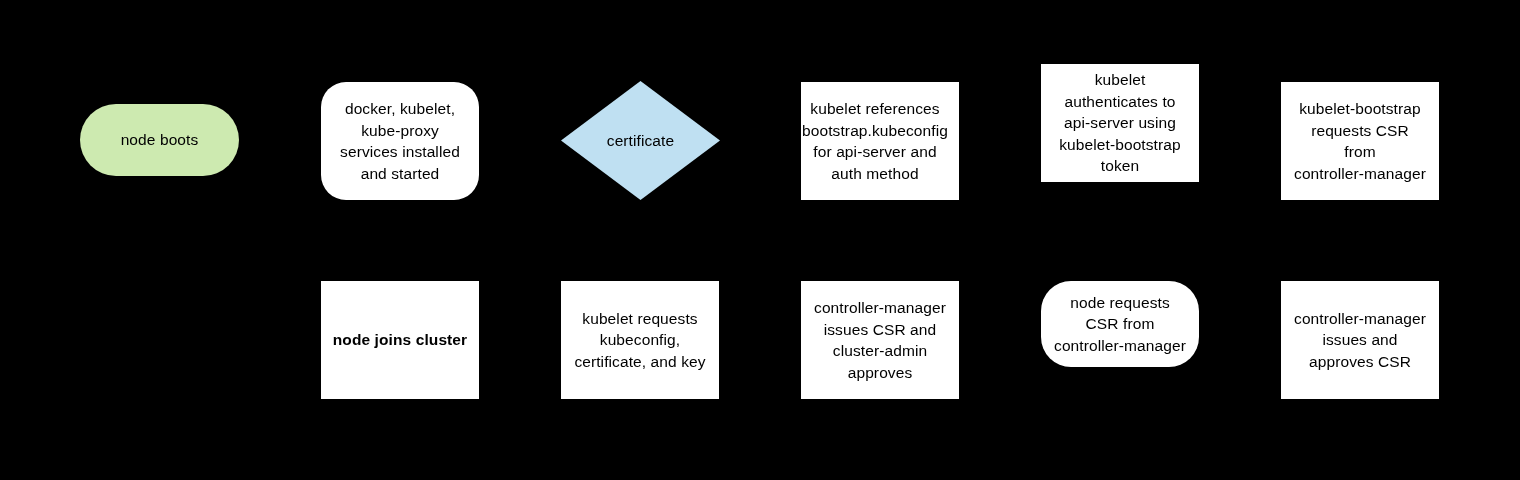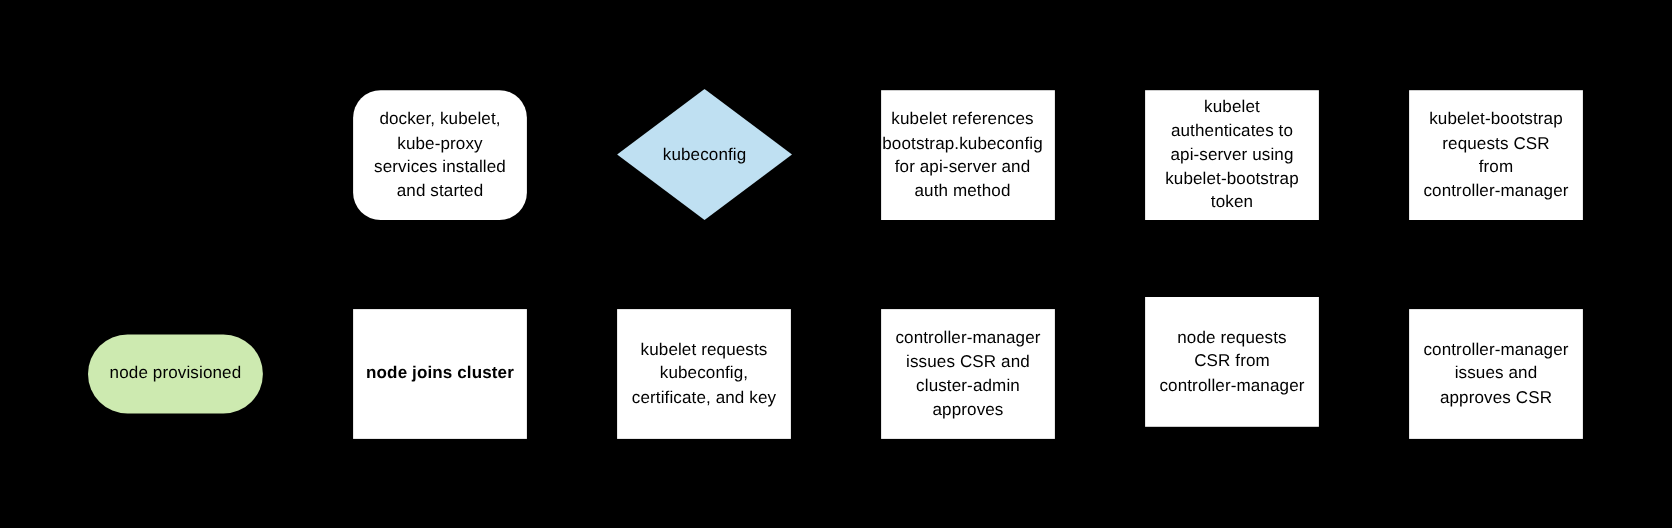"kubelet" div.node { top: 82px -> 64px }
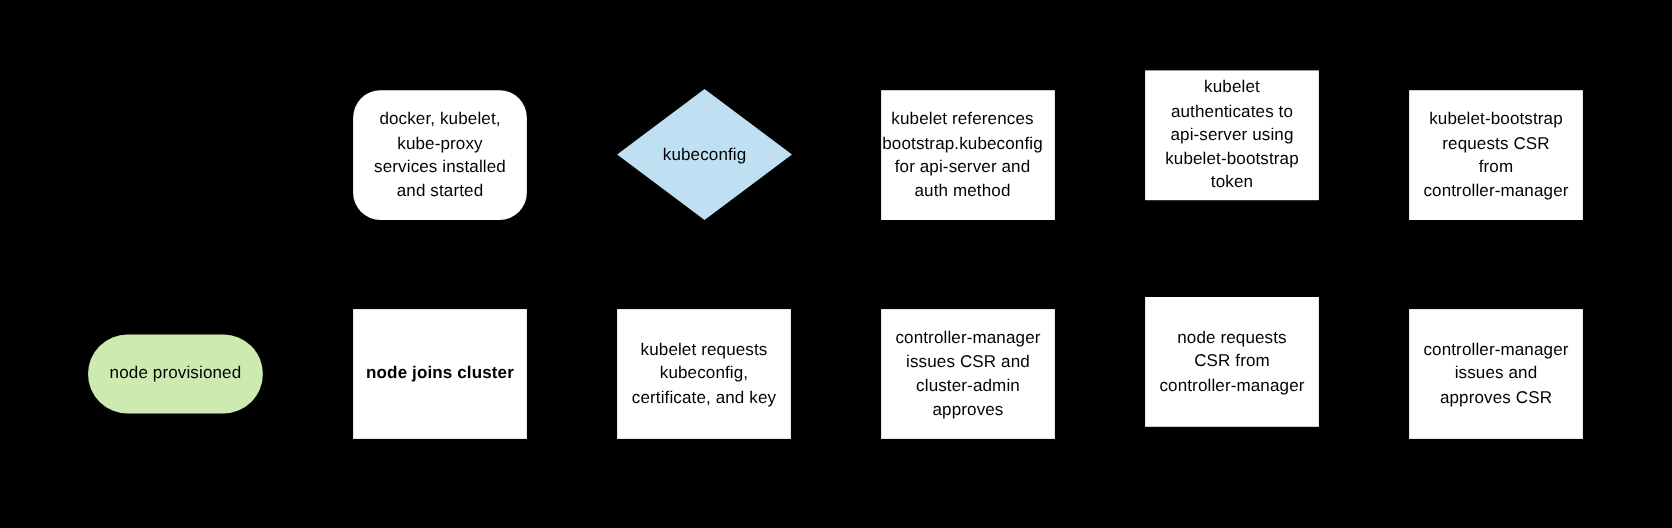"node boots" div.node { html: none -> <div> <span>node boots</span> </div> }
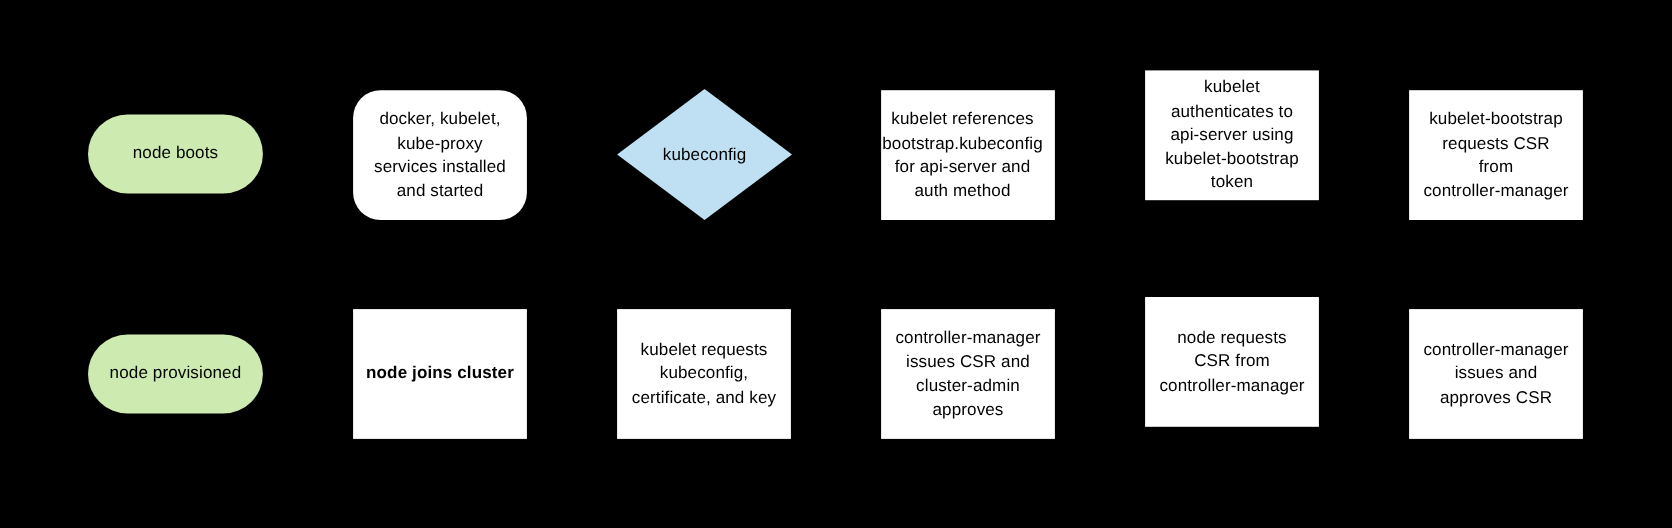"kubeconfig" span.label { text: kubeconfig -> certificate }
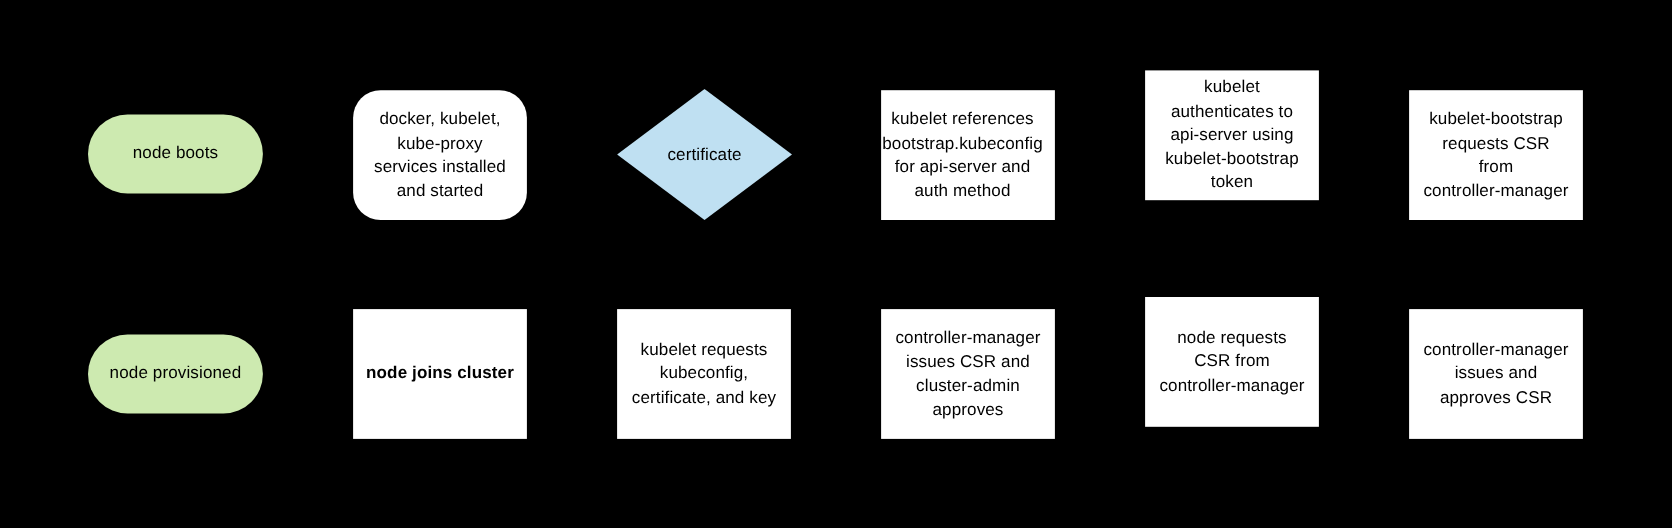"node requests" div.node { border-radius: none -> 30px; height: 118px -> 86px; top: 270px -> 281px }
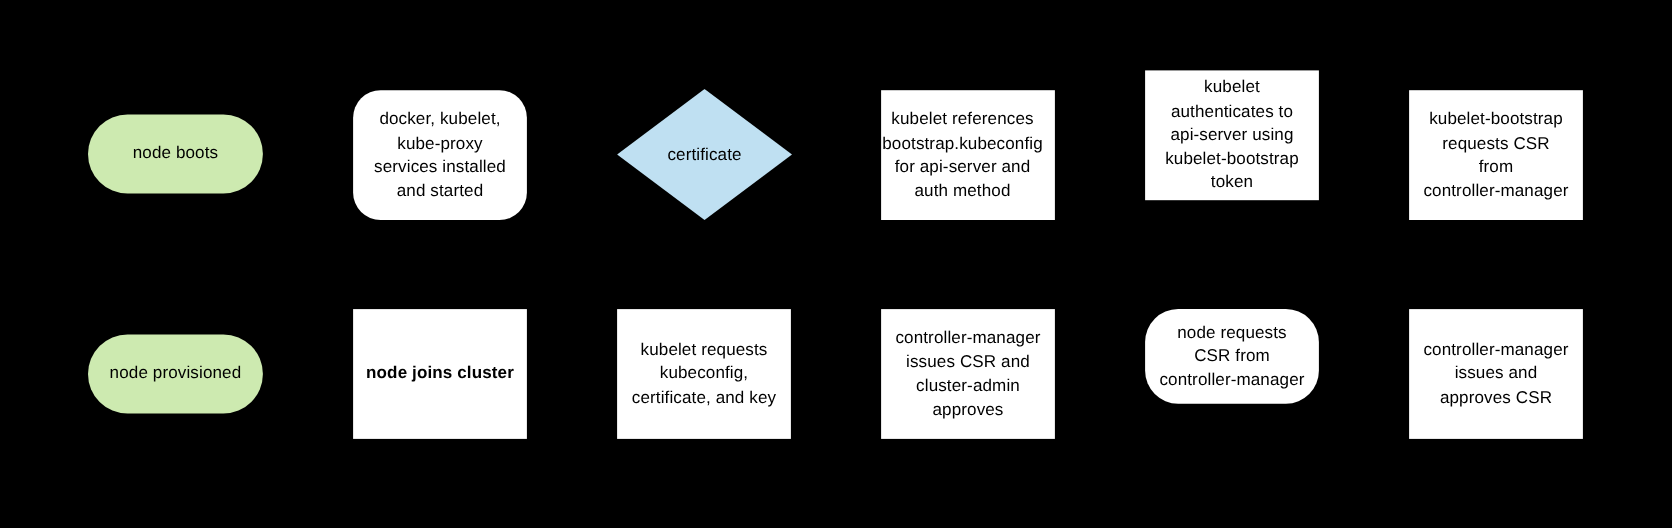"node provisioned" div.node { html: <div> <span>node provisioned</span> </div> -> none }
